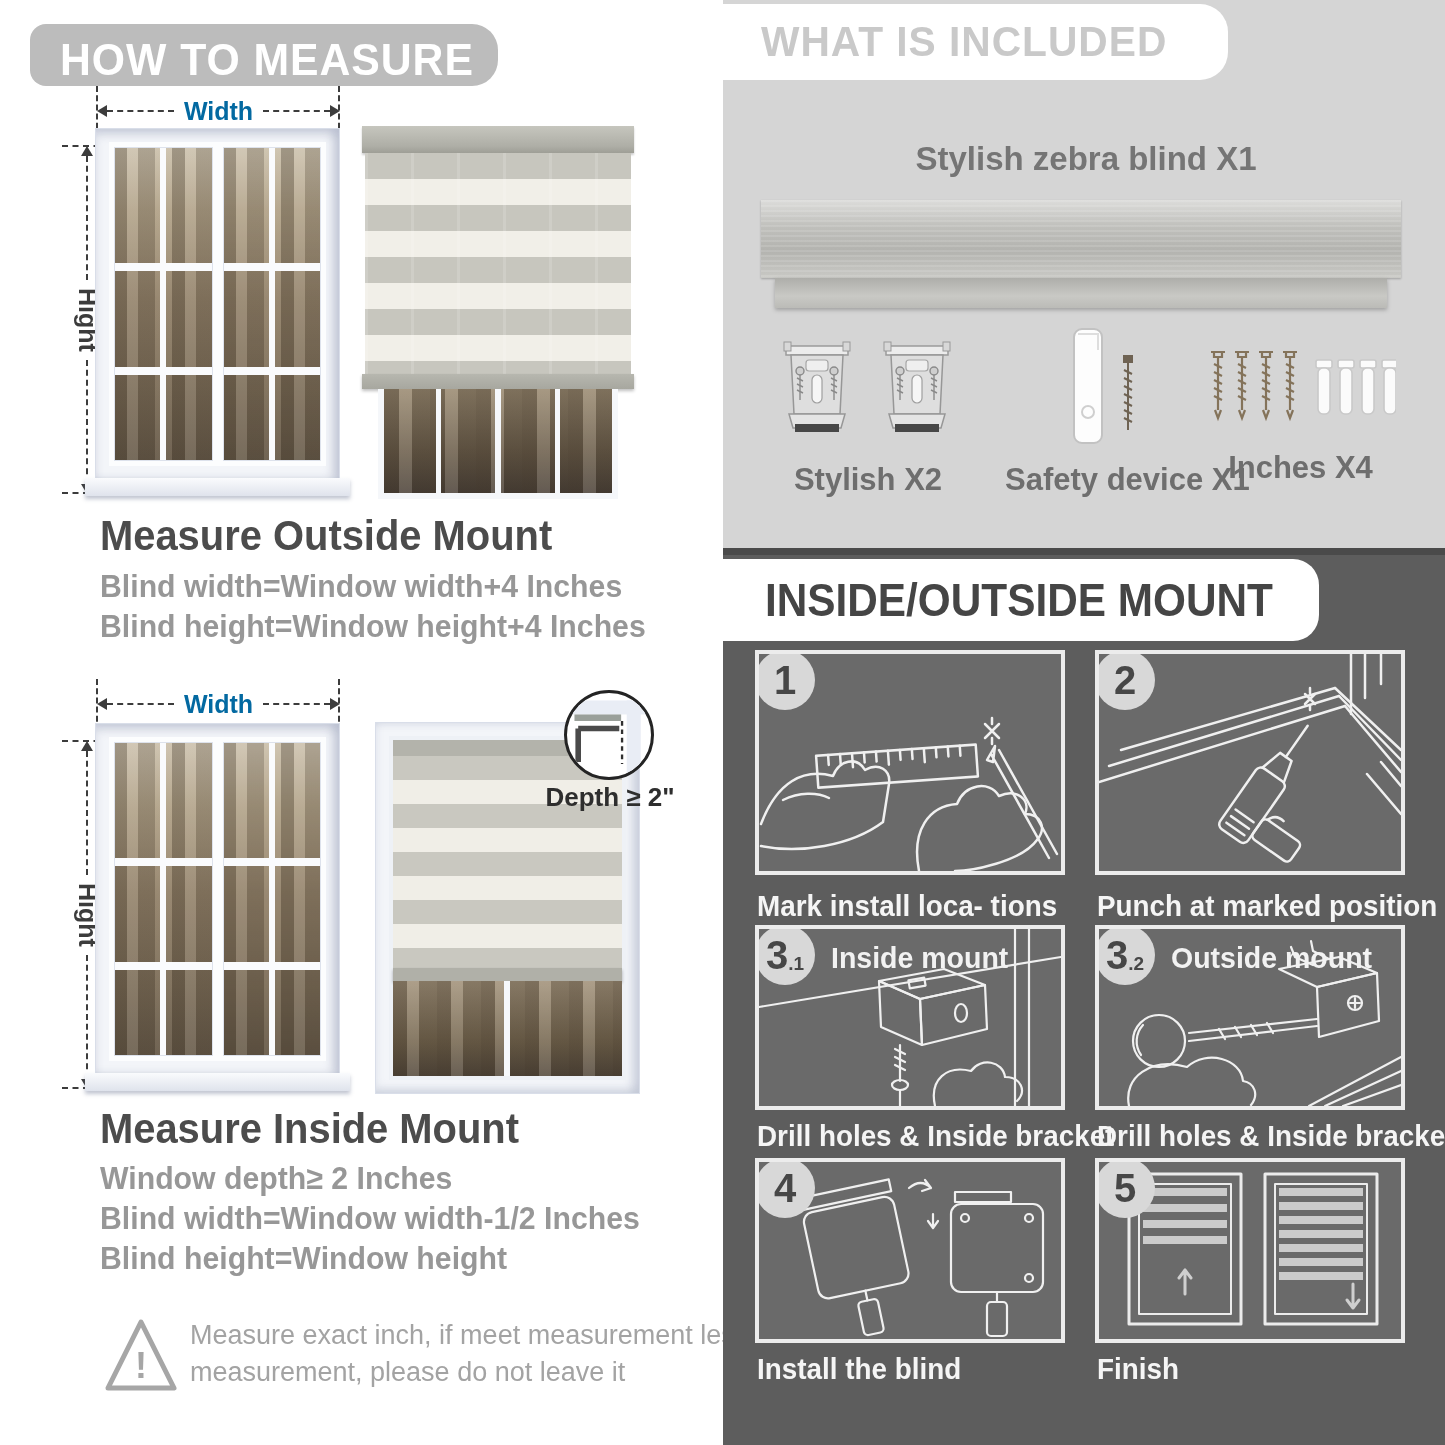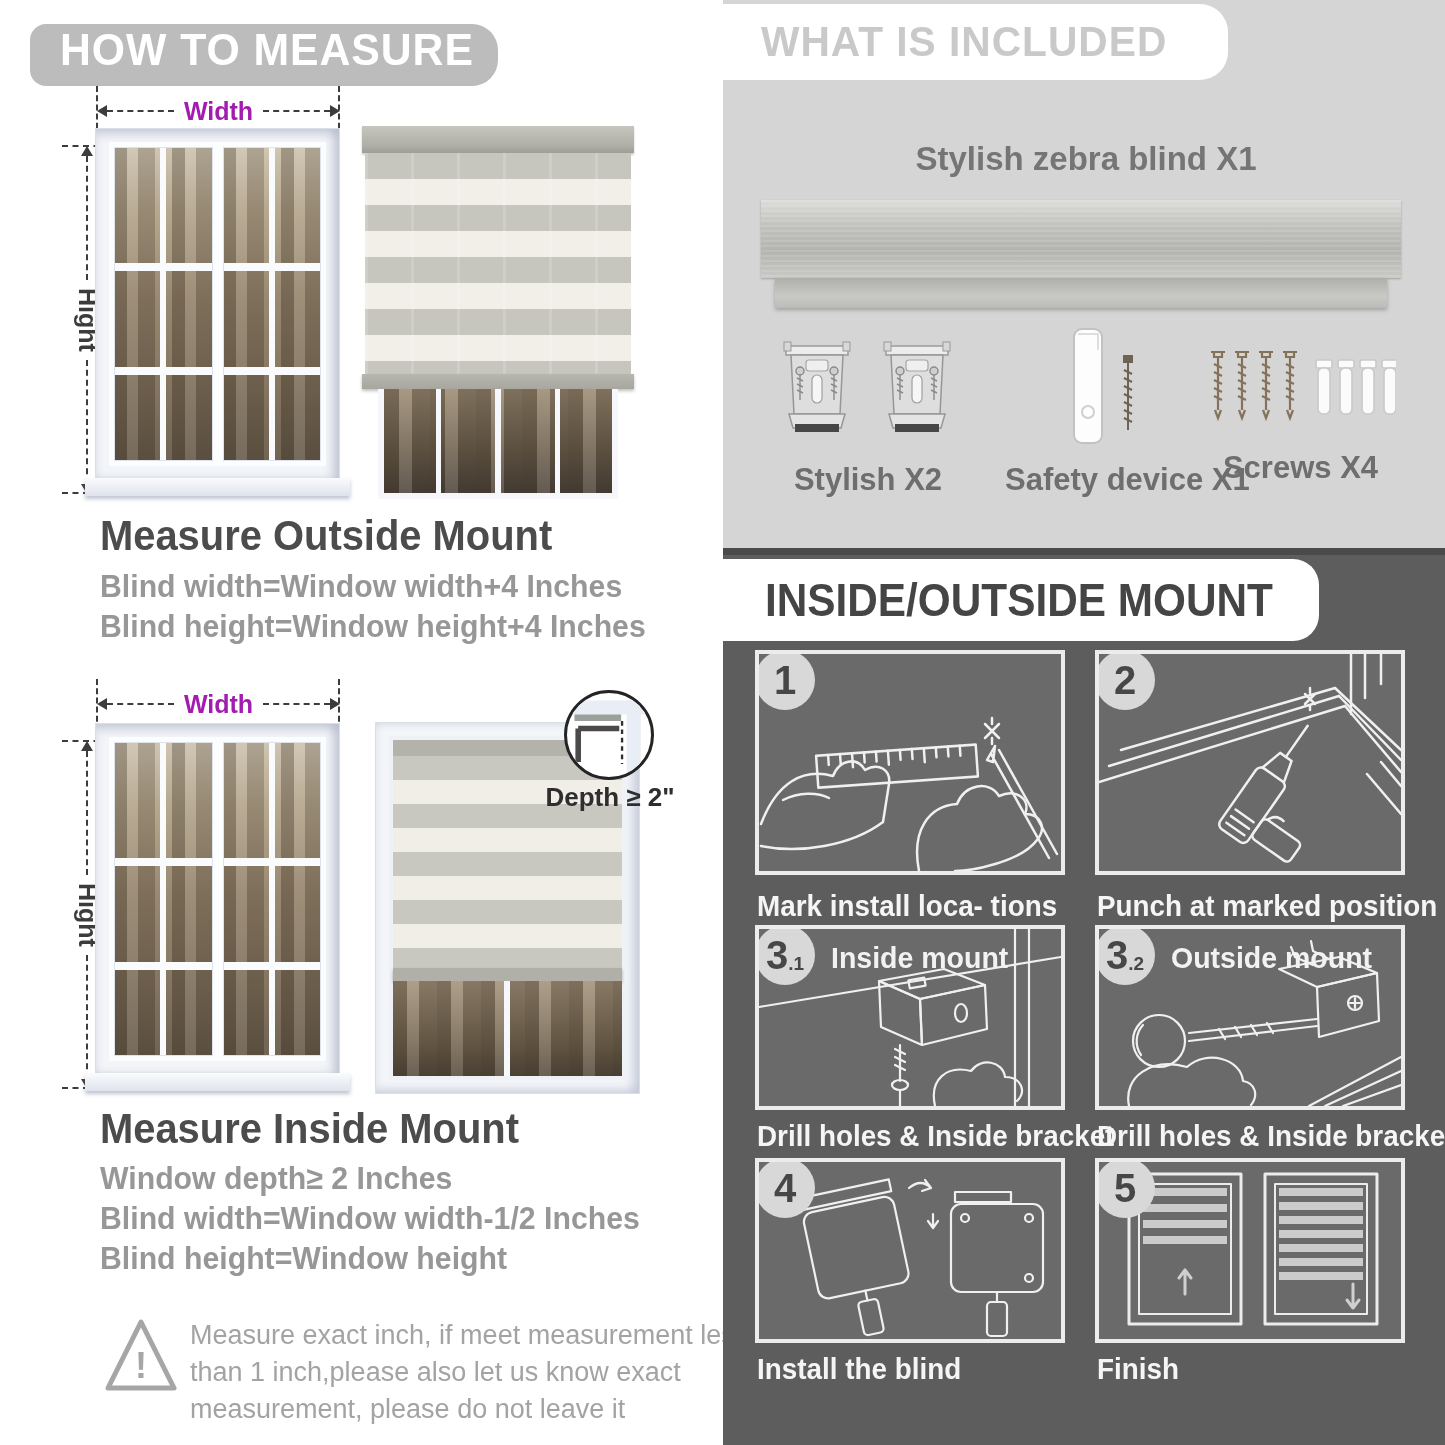"HOW TO MEASURE" .left-banner { align-items: flex-start -> flex-end }
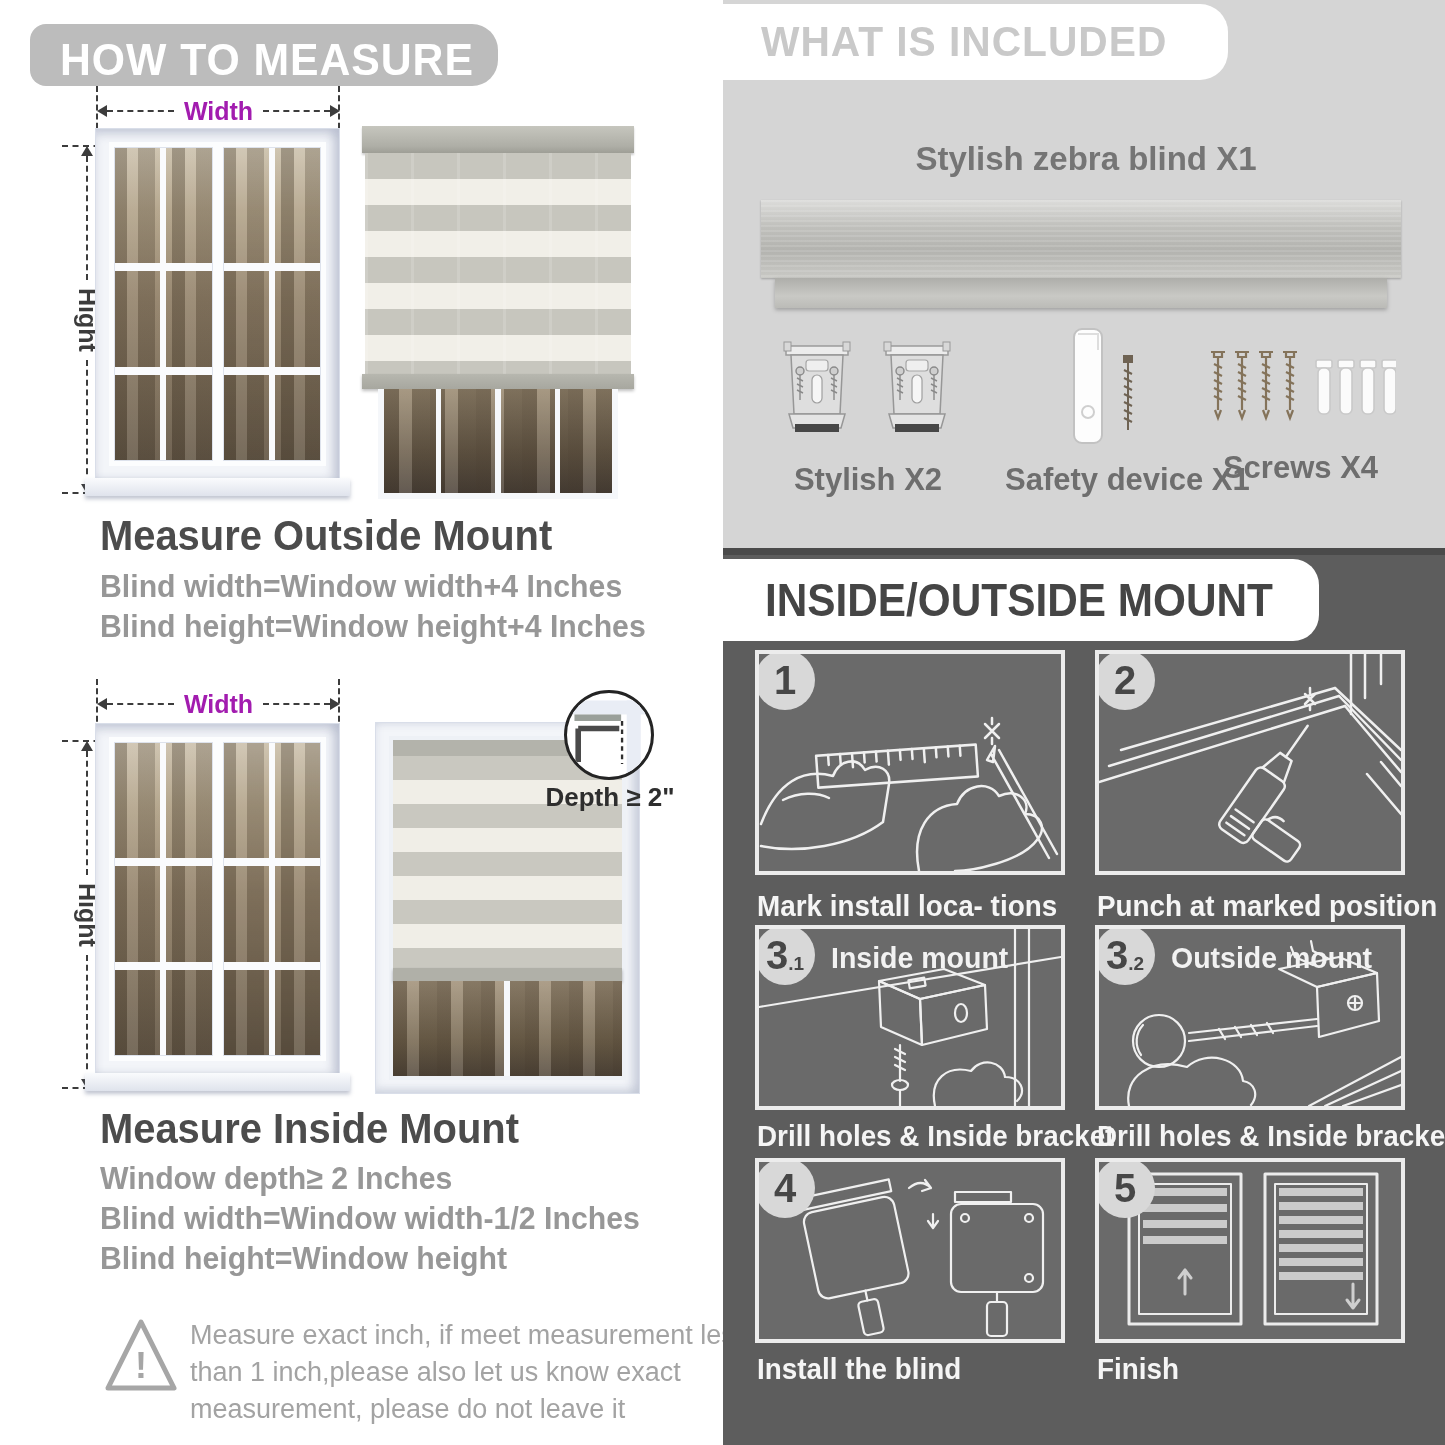"Width" .harrow .hlabel { color: #a21caf -> #0369a1 }
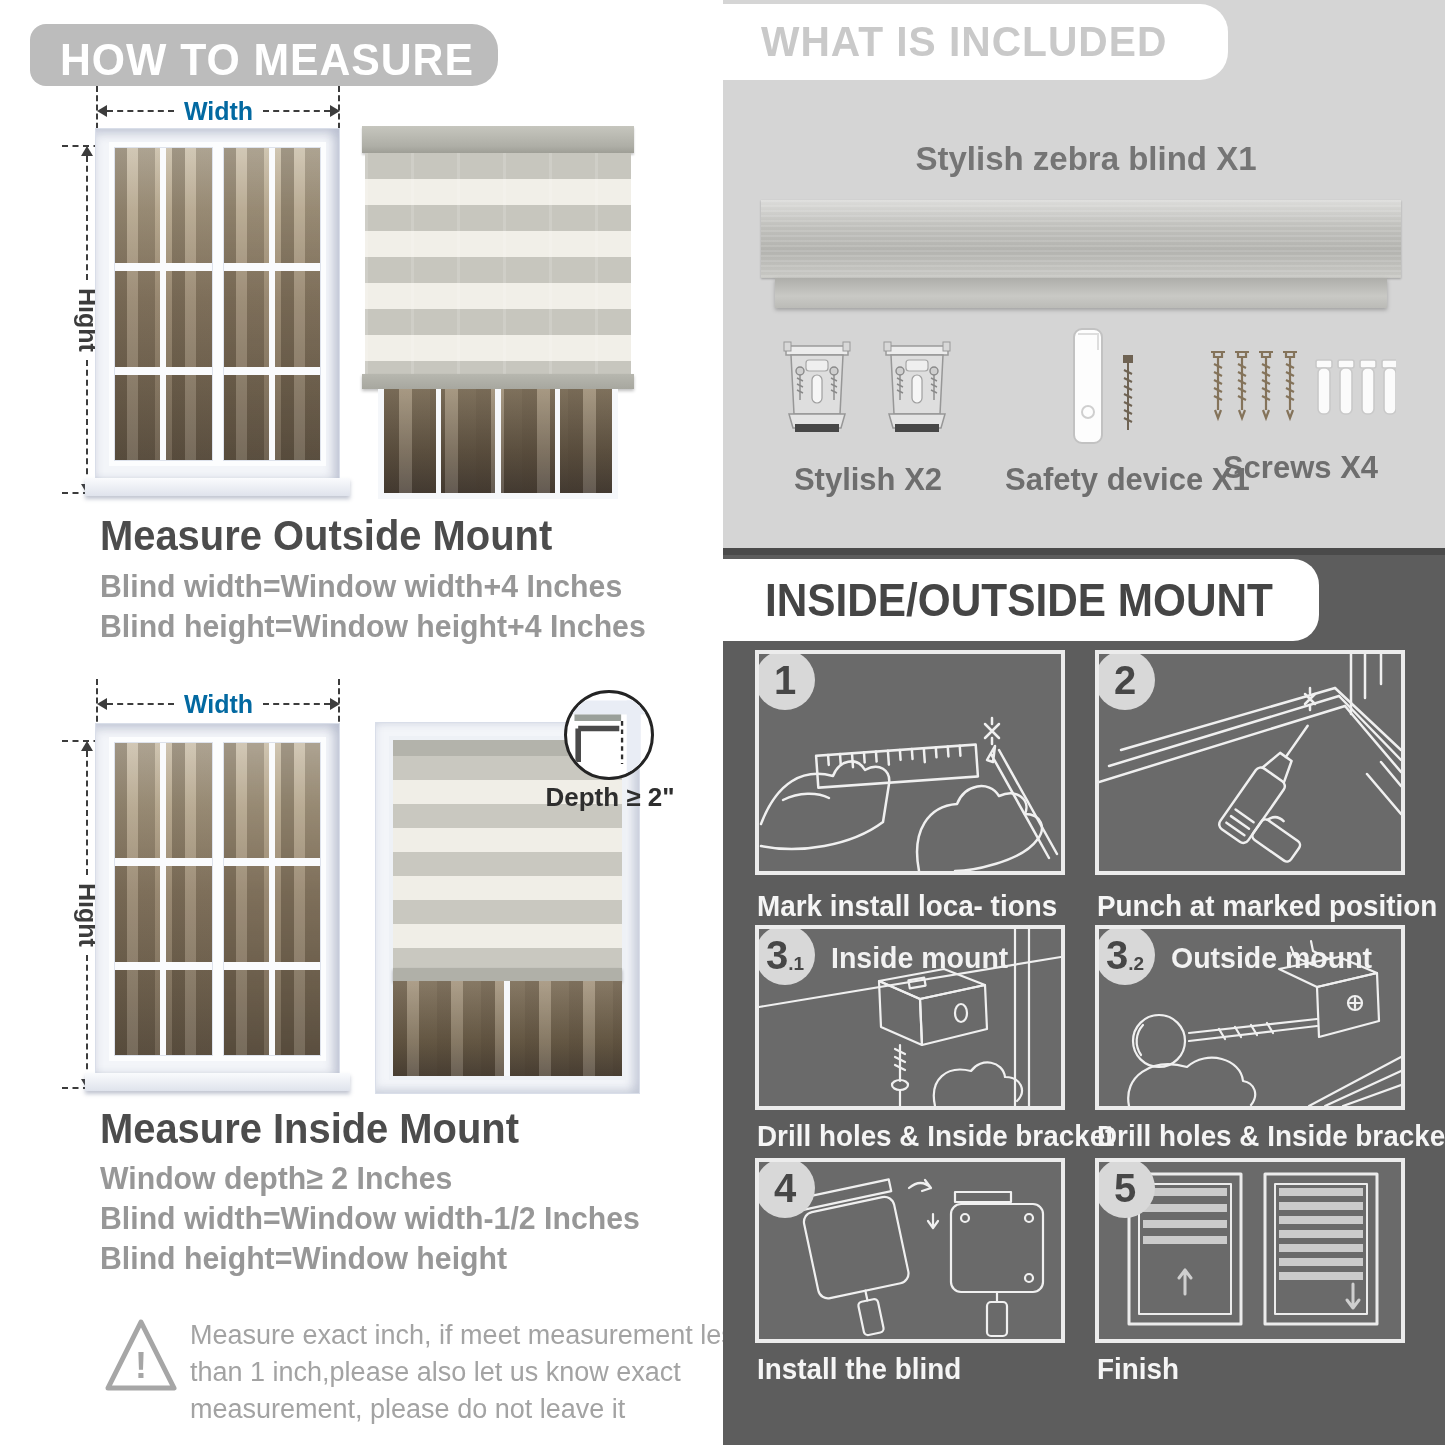"Screws X4" div.ilabel { text: Screws -> Inches }
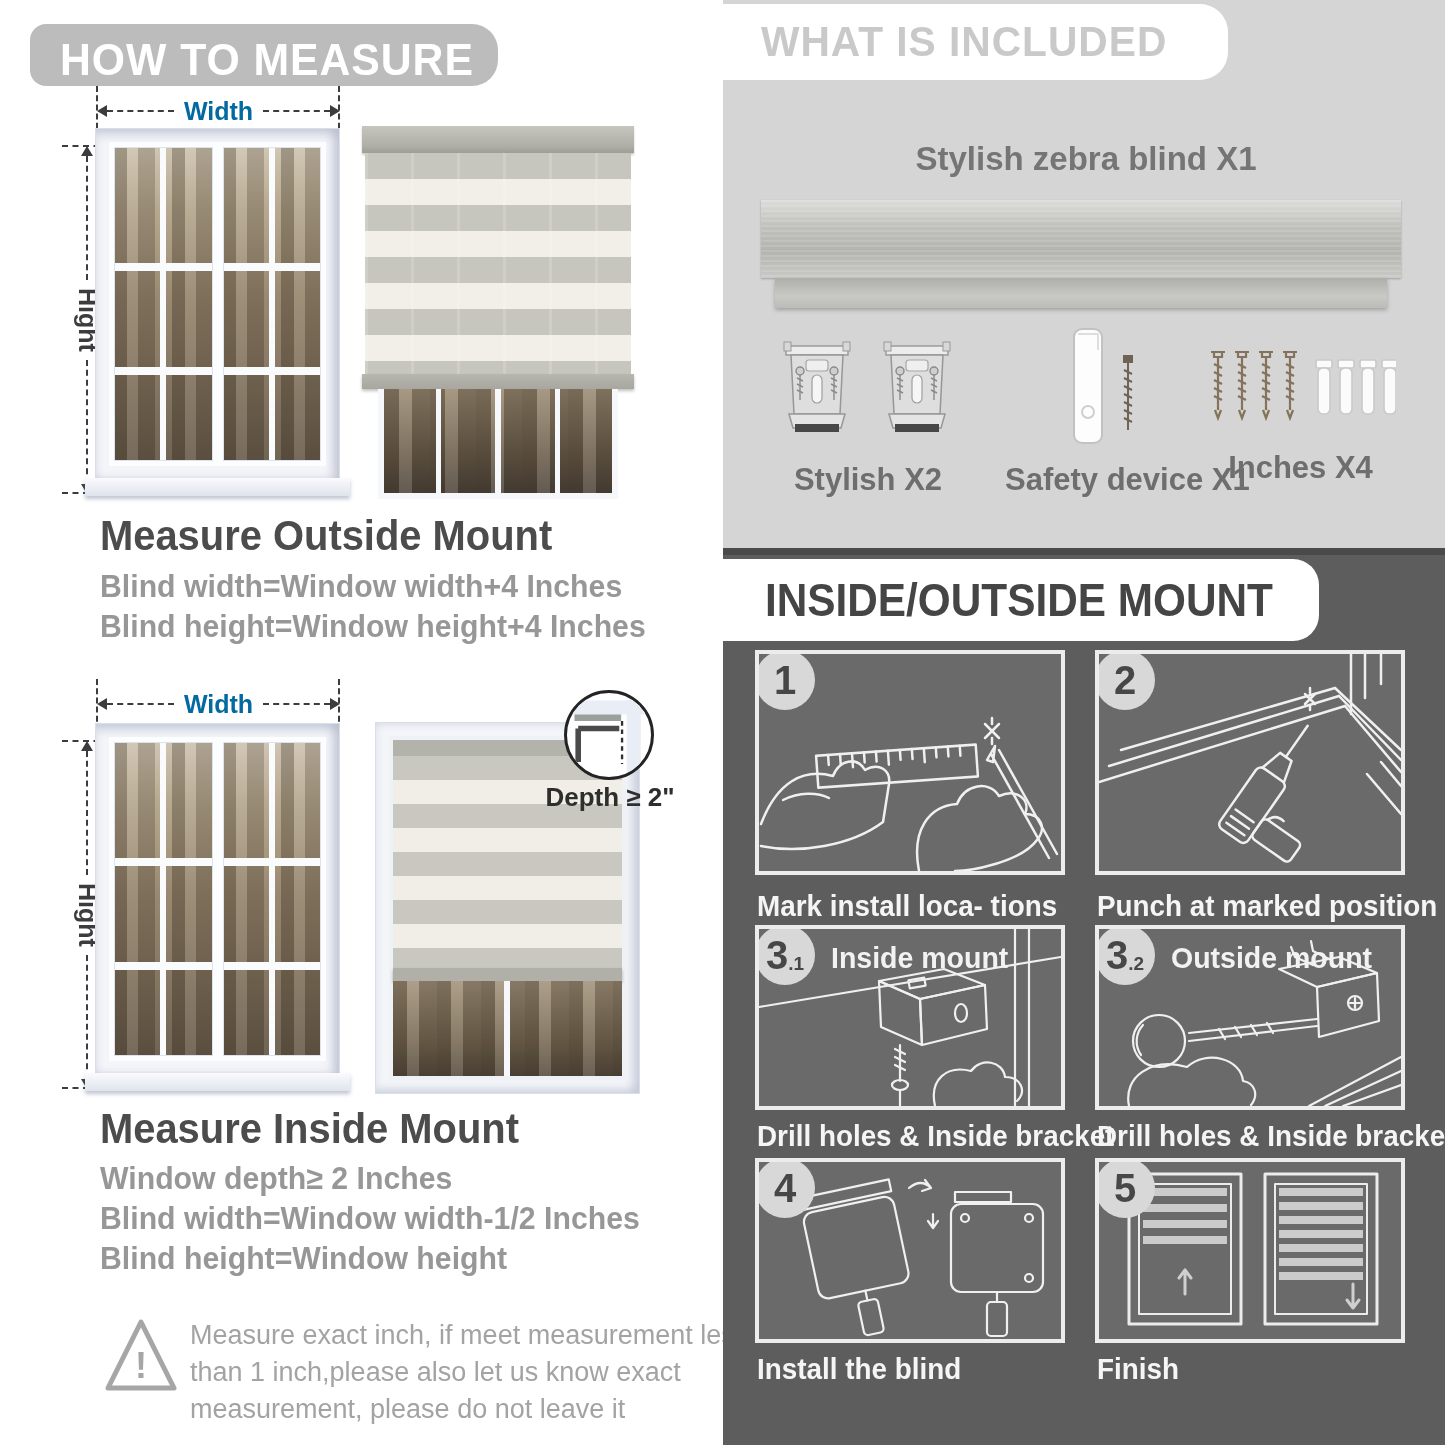"than 1 inch,please also let" div { html: <div>than 1 inch,please also let us know exact</div> -> none }
